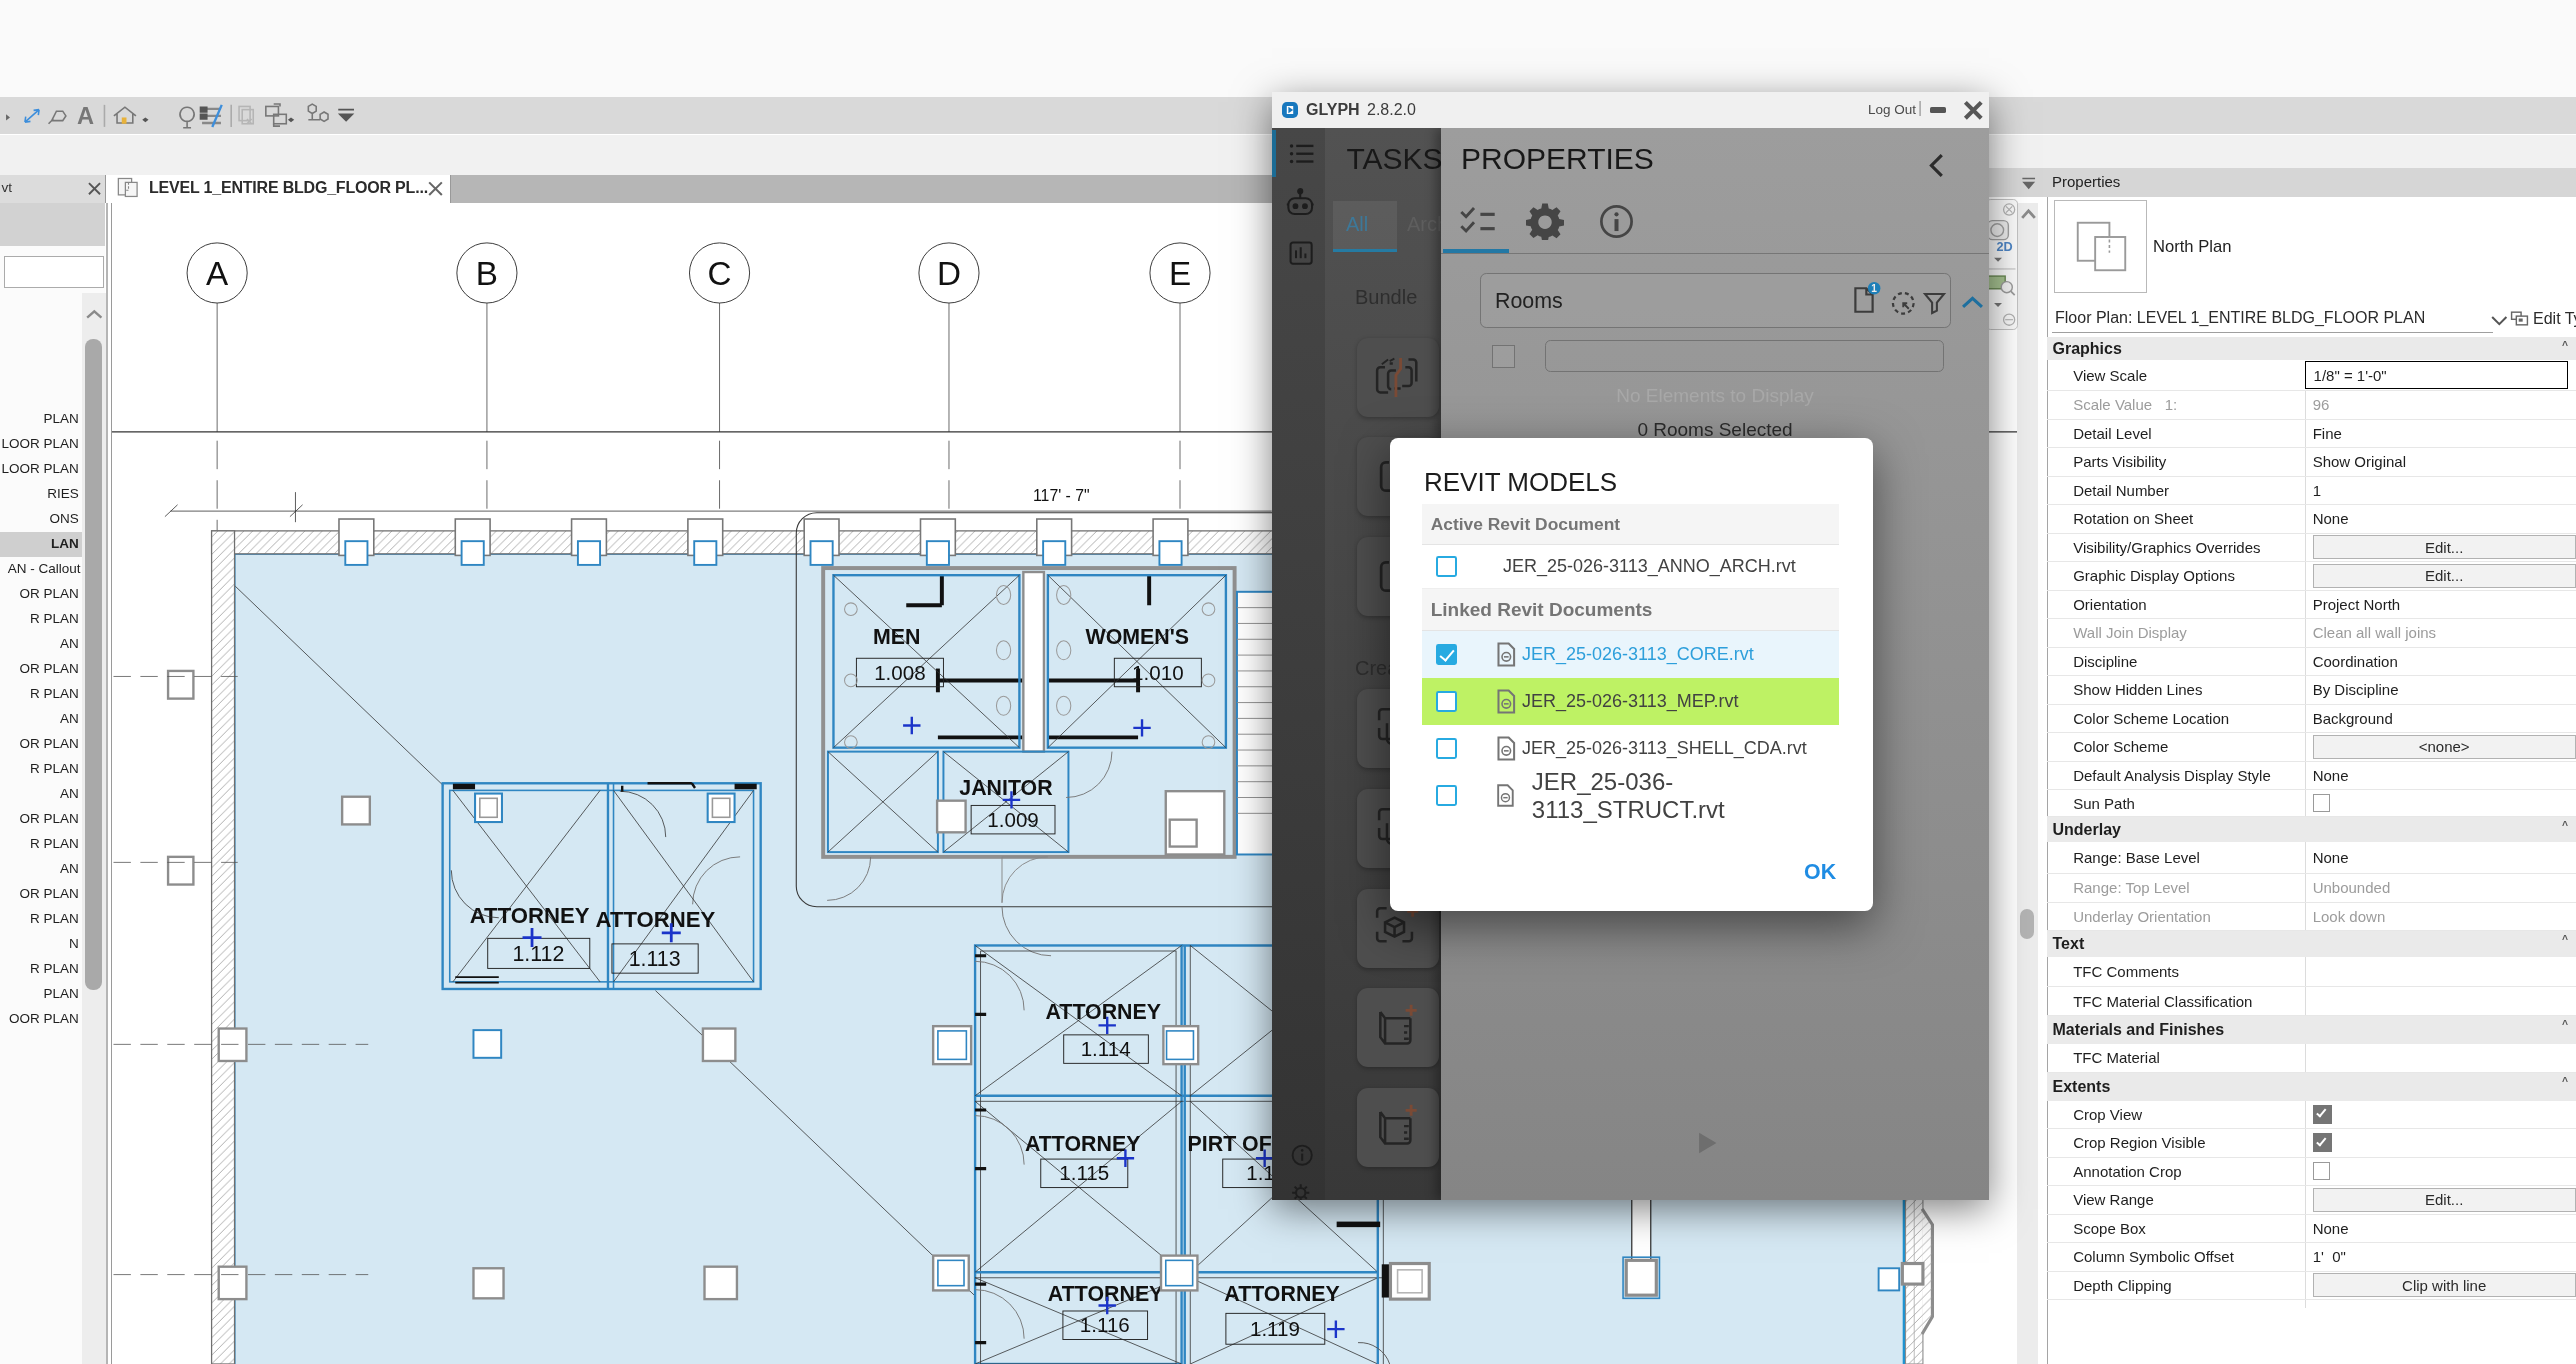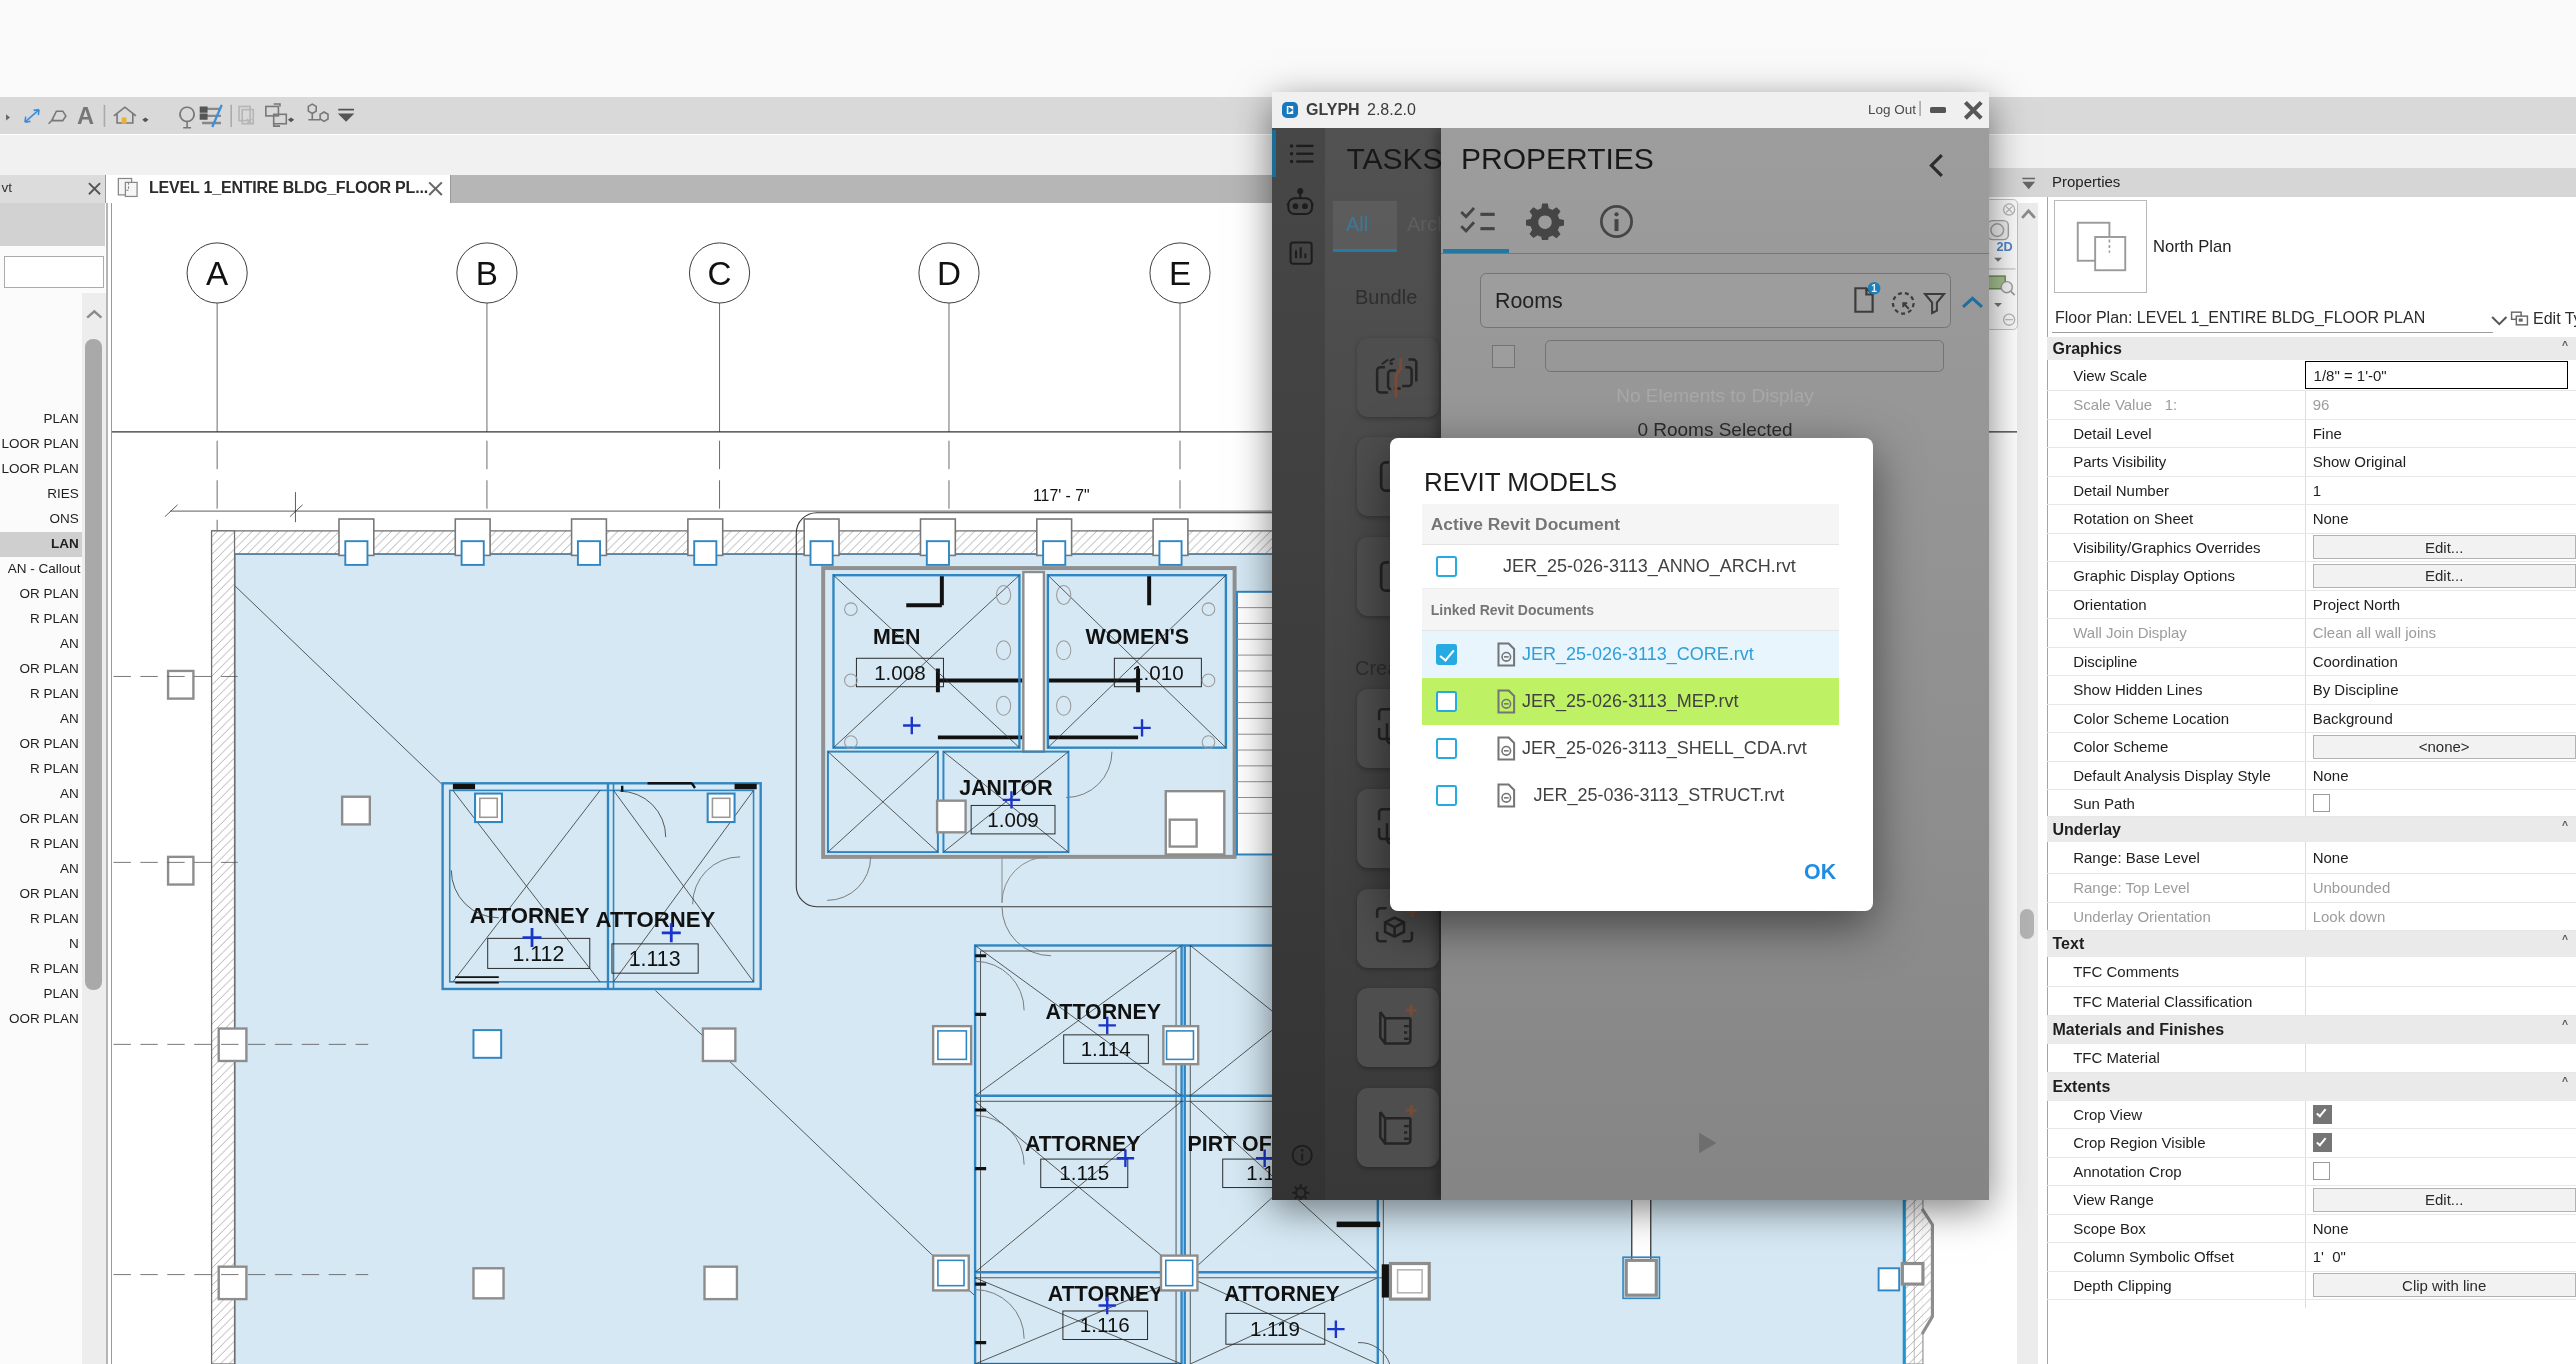"Linked Revit Documents" div.dgrey { font-size: 14px -> 19px }
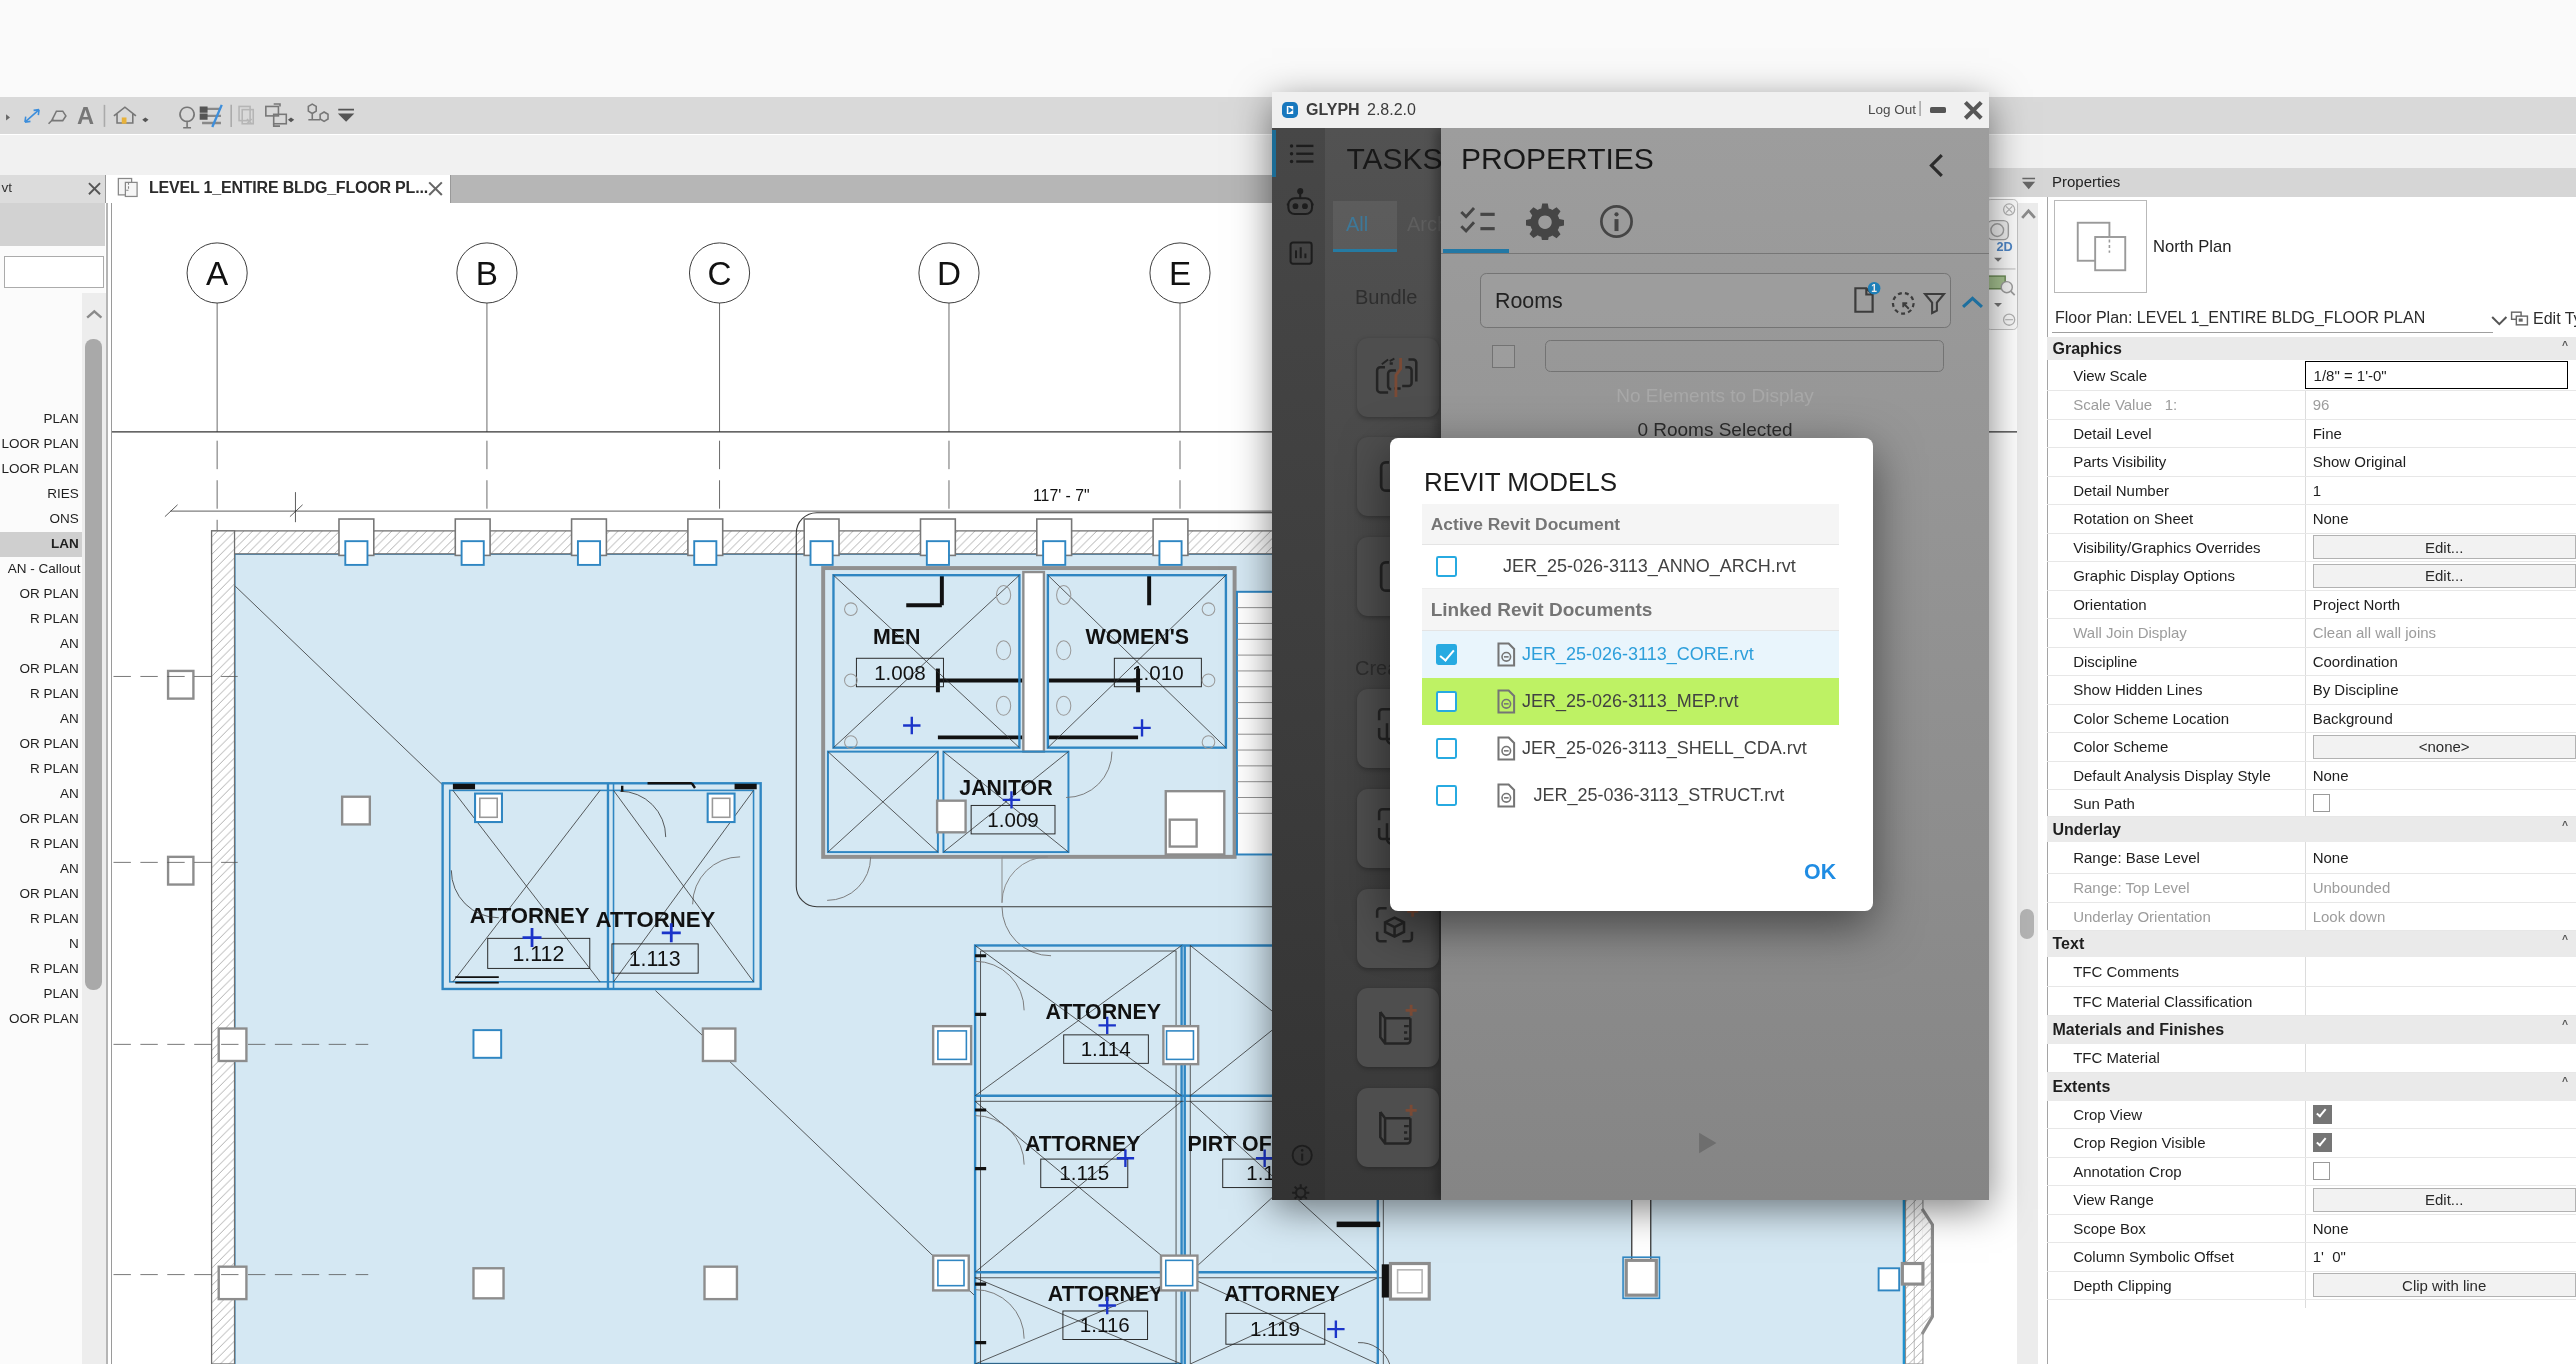"JER_25-036-3113_STRUCT.rvt" span { font-size: 18px -> 24px }
